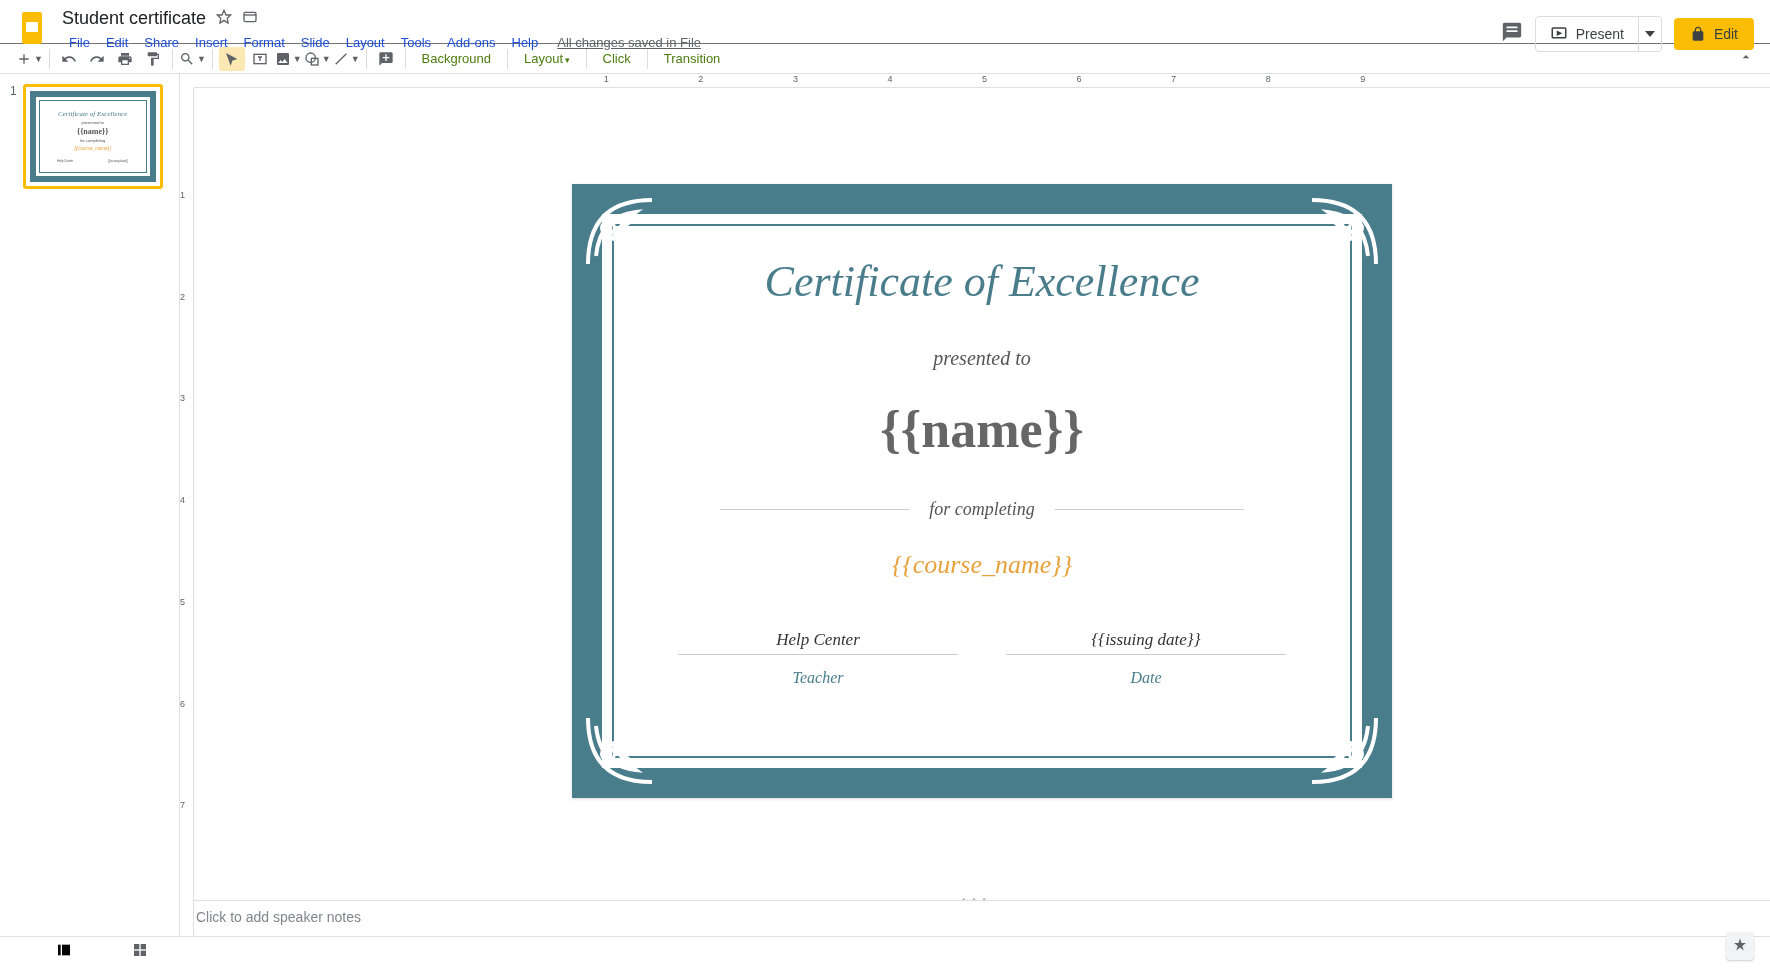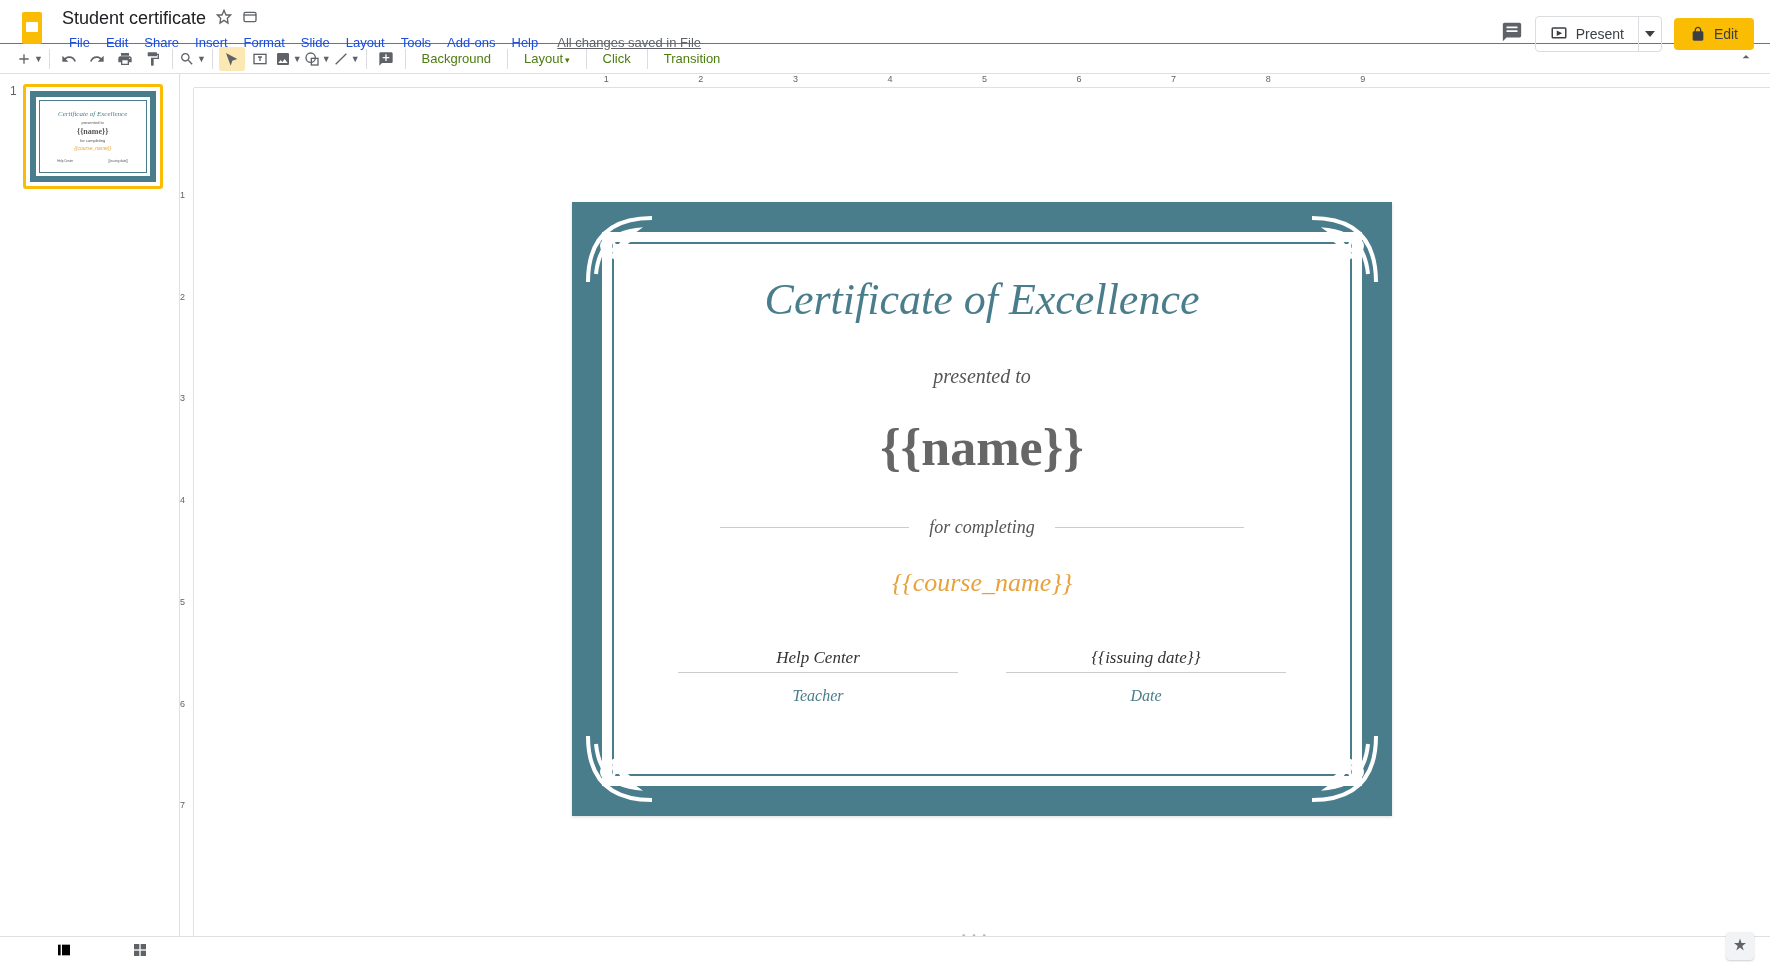"Click to add speaker notes" div.notes-area { html: none -> <div>Click to add speaker notes</div> }
